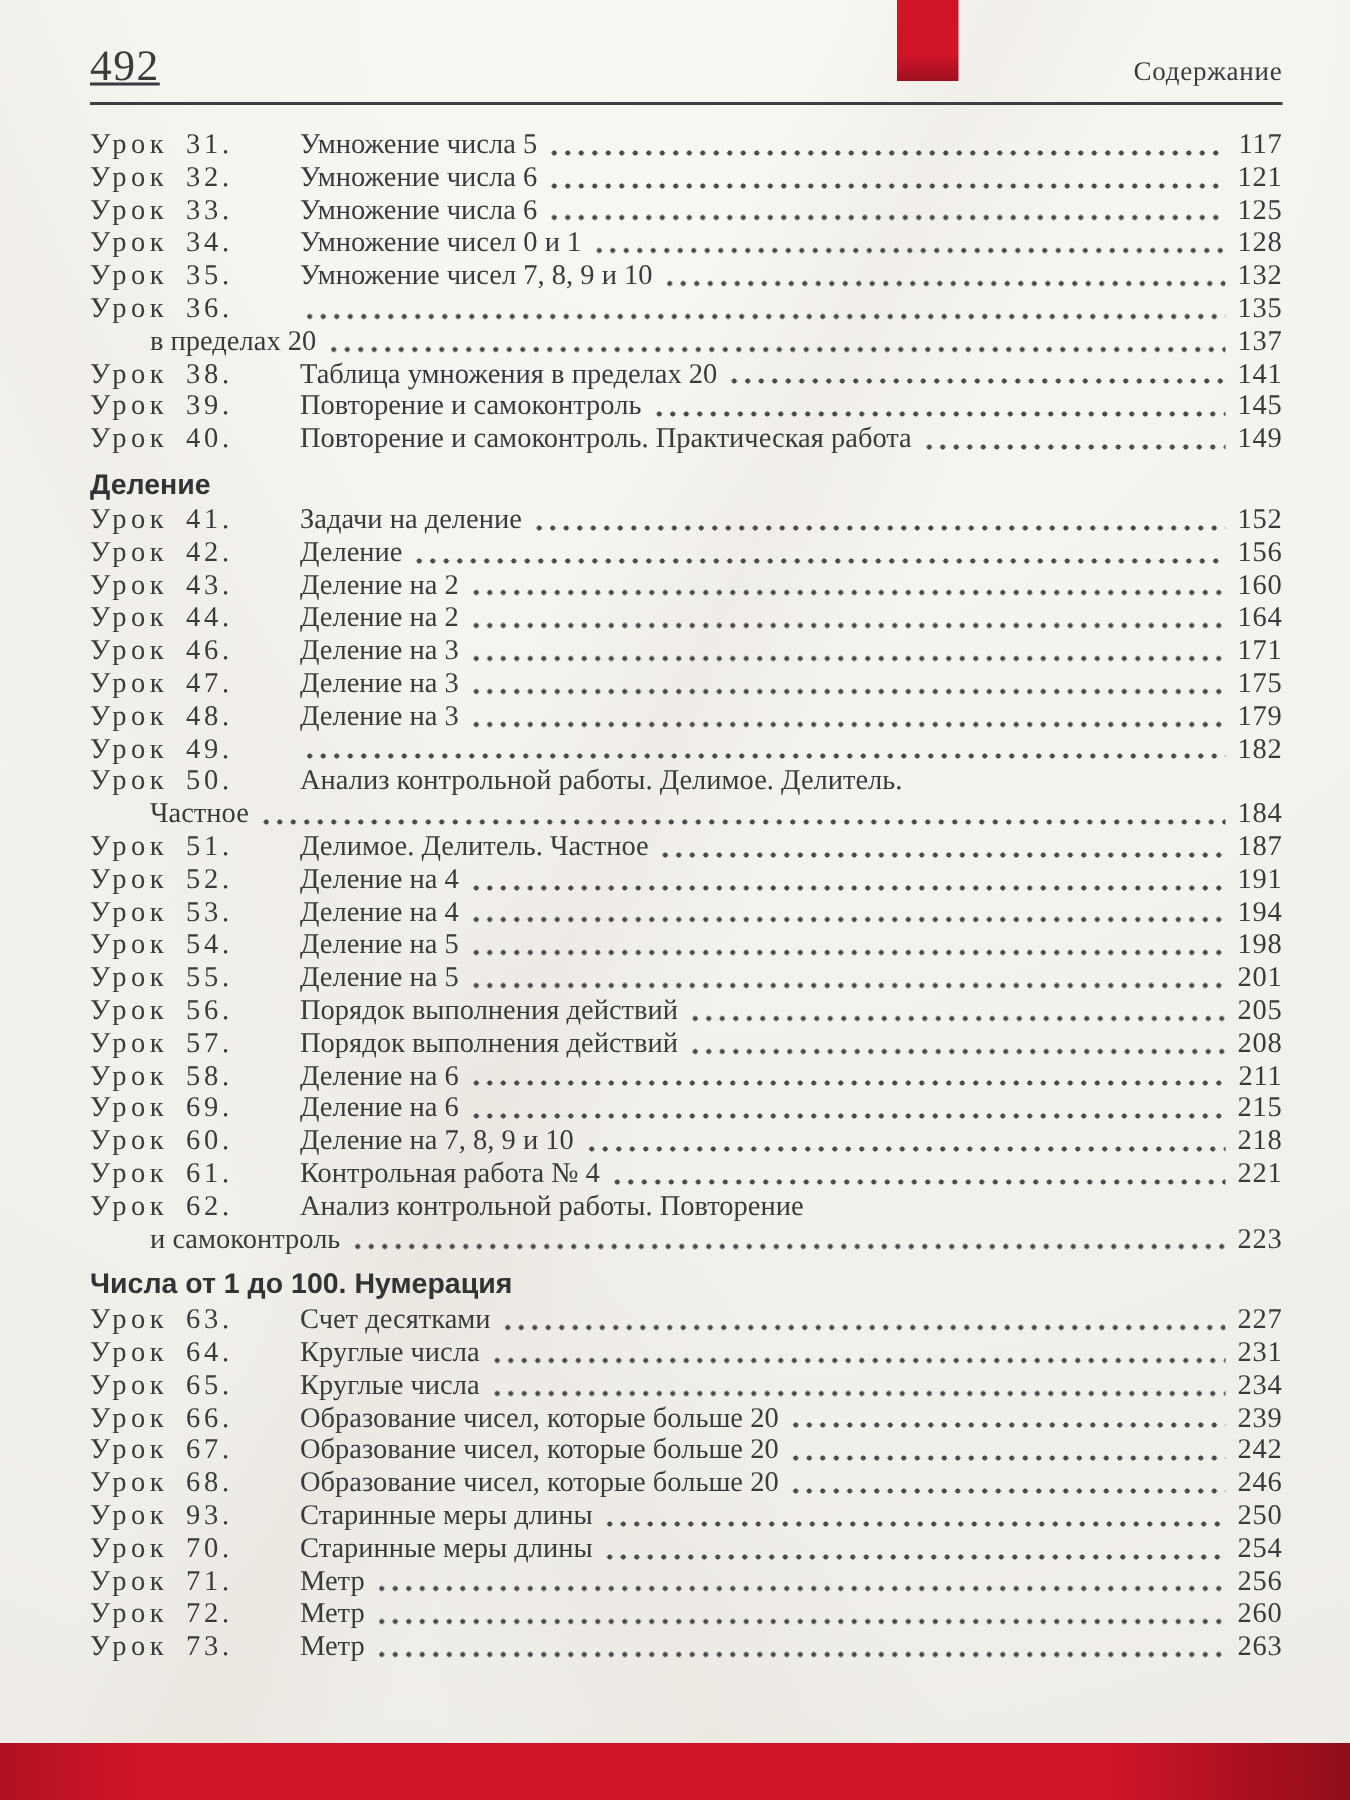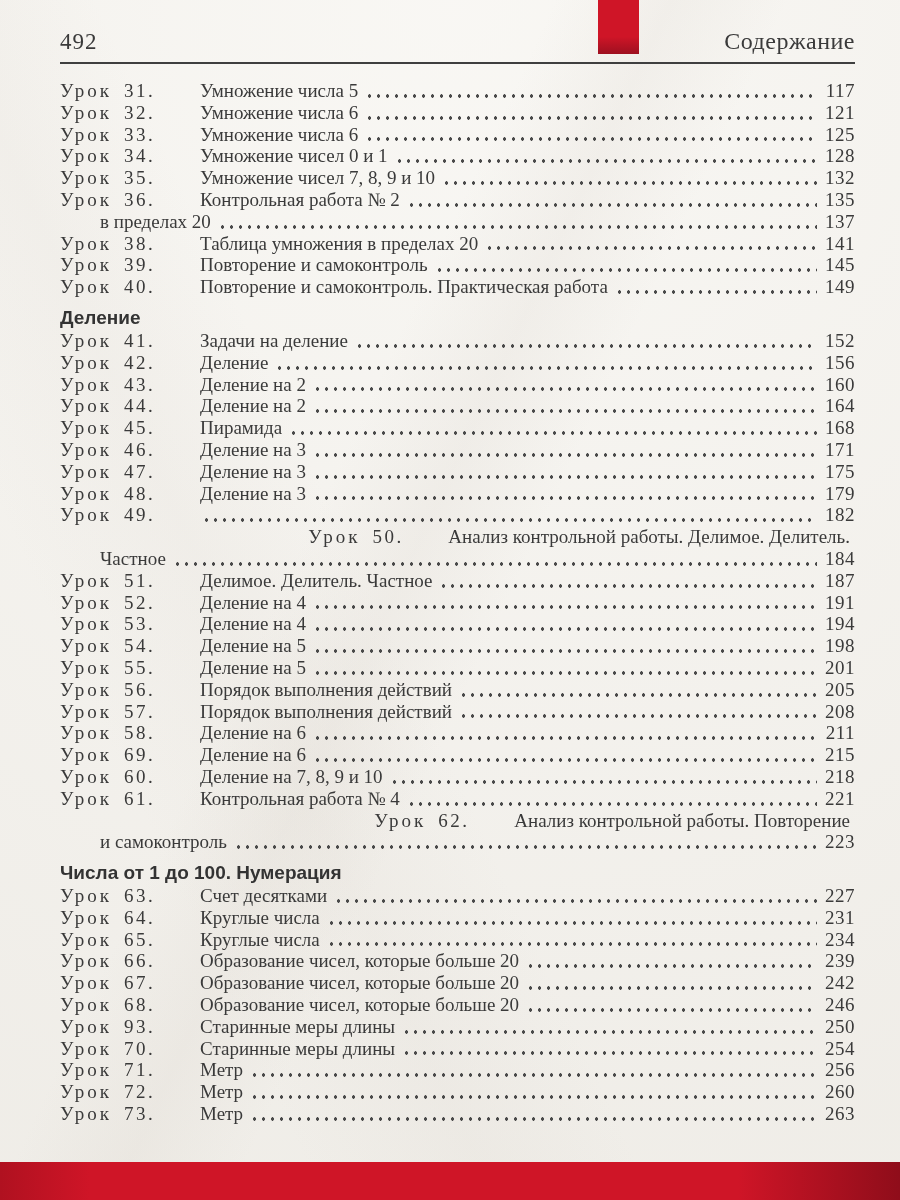"492" .page-num { font-size: 23px -> 29px; text-decoration: none -> underline }
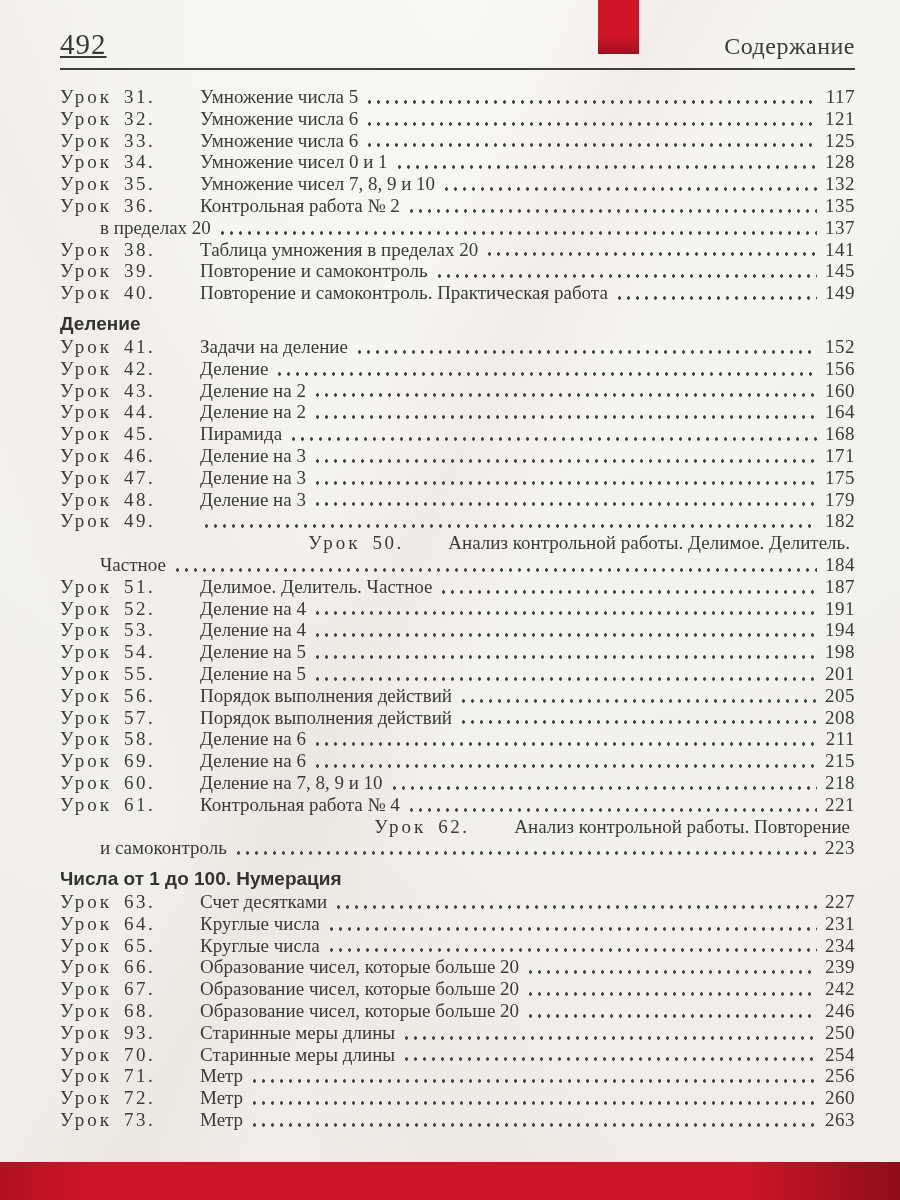"Содержание" .header-title { font-size: 24px -> 18px }
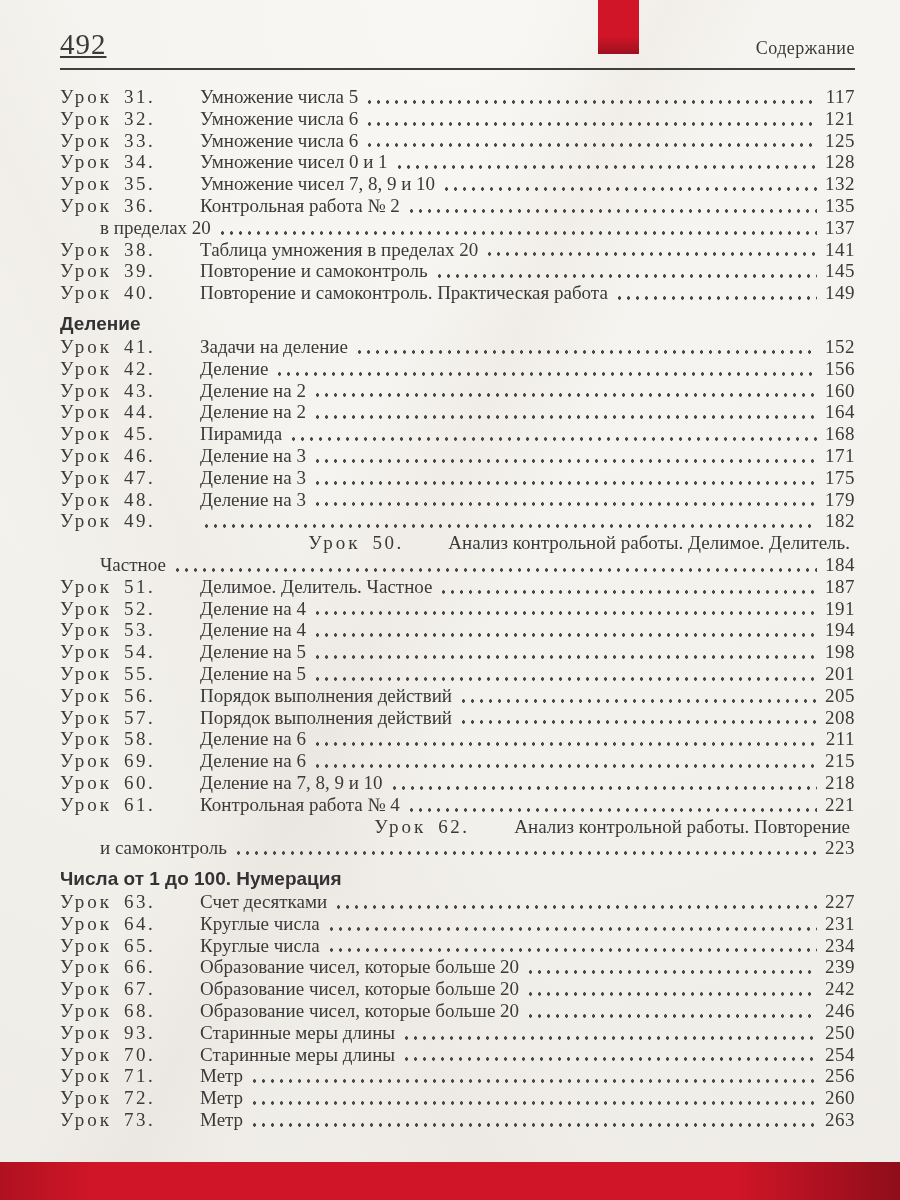"Урок 31." .row { justify-content: flex-end -> none }
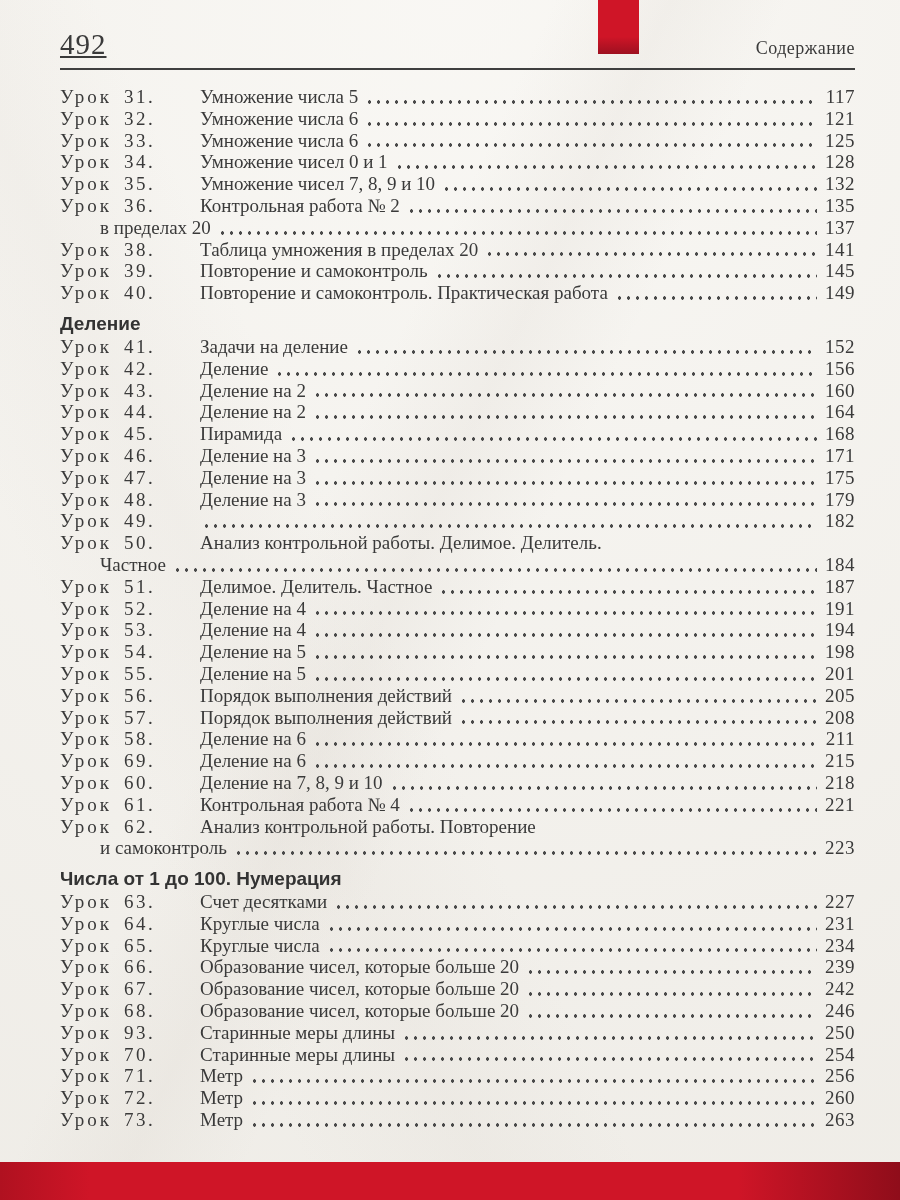"Контрольная работа № 2" span.title { html: <span>Контрольная работа № 2</span> -> none }
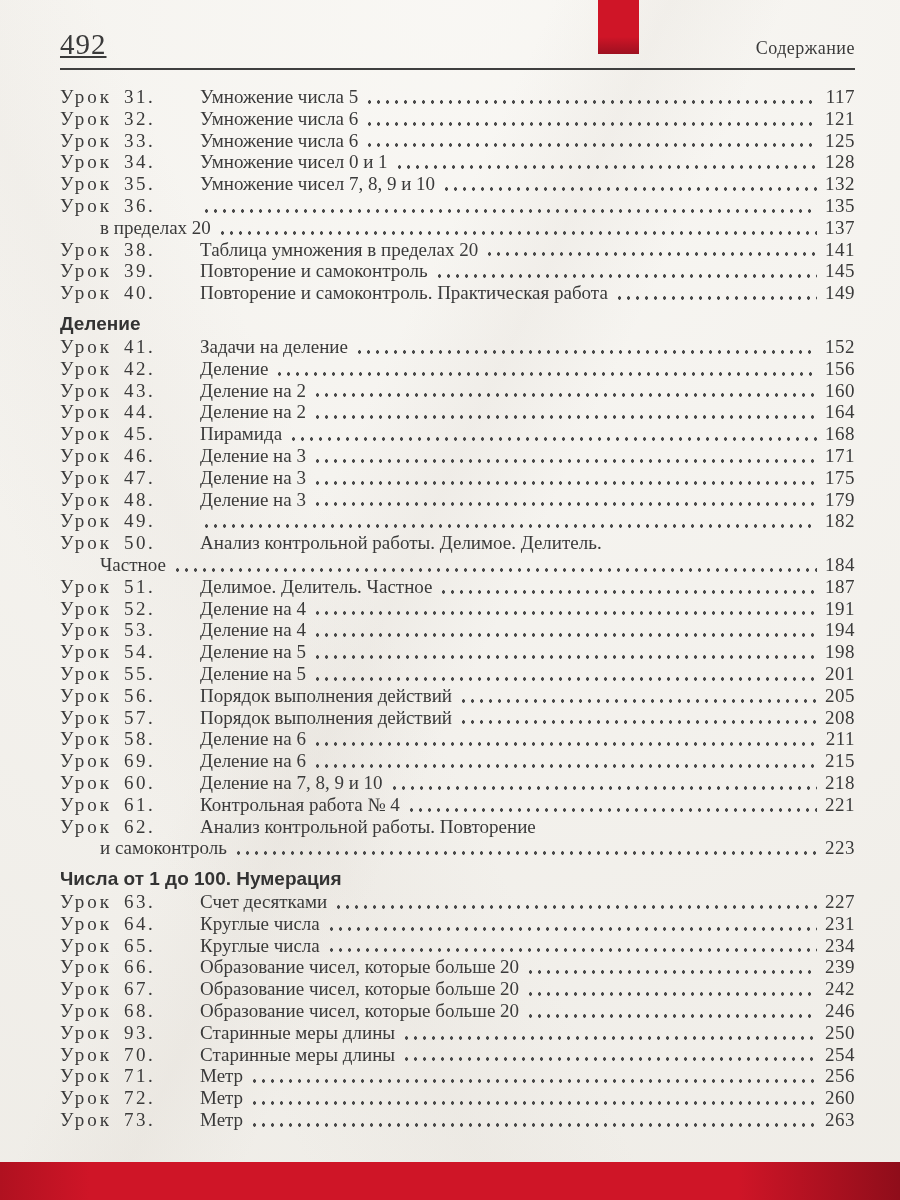"Урок 45." div.row { html: <div> <span><span>Урок</span><span>45.</span></span> <span>Пирамида</span> <span></span> <span>168</span> </div> -> none }
